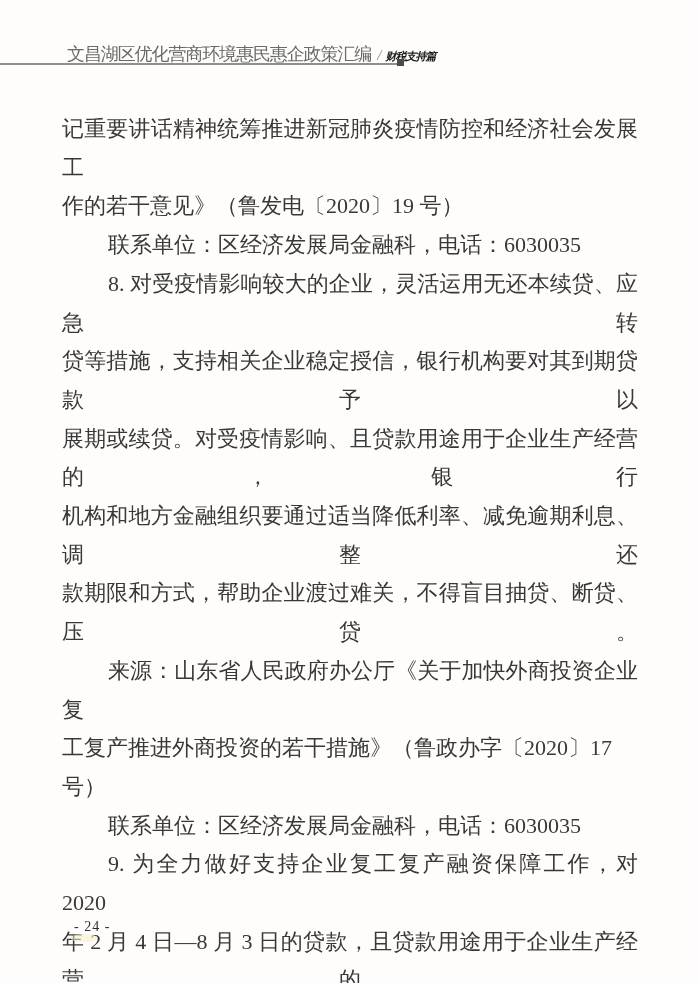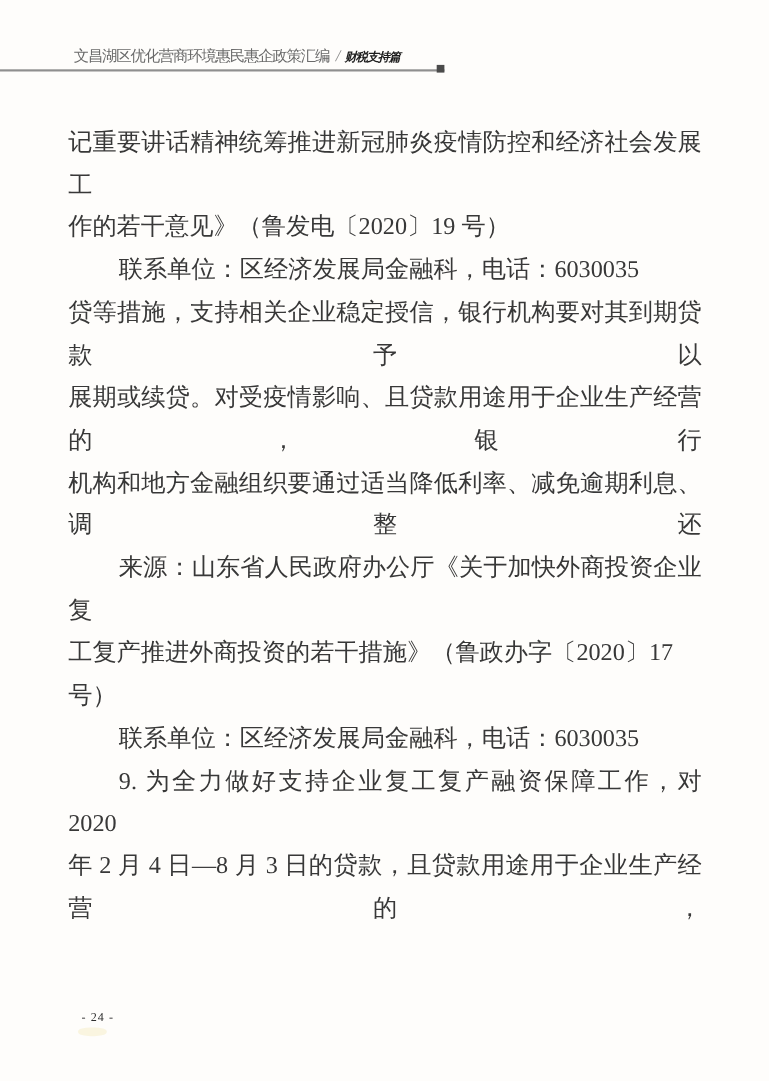"文昌湖区优化营商环境惠民惠企政策汇编" .booklet-title { font-size: 14px -> 18px }
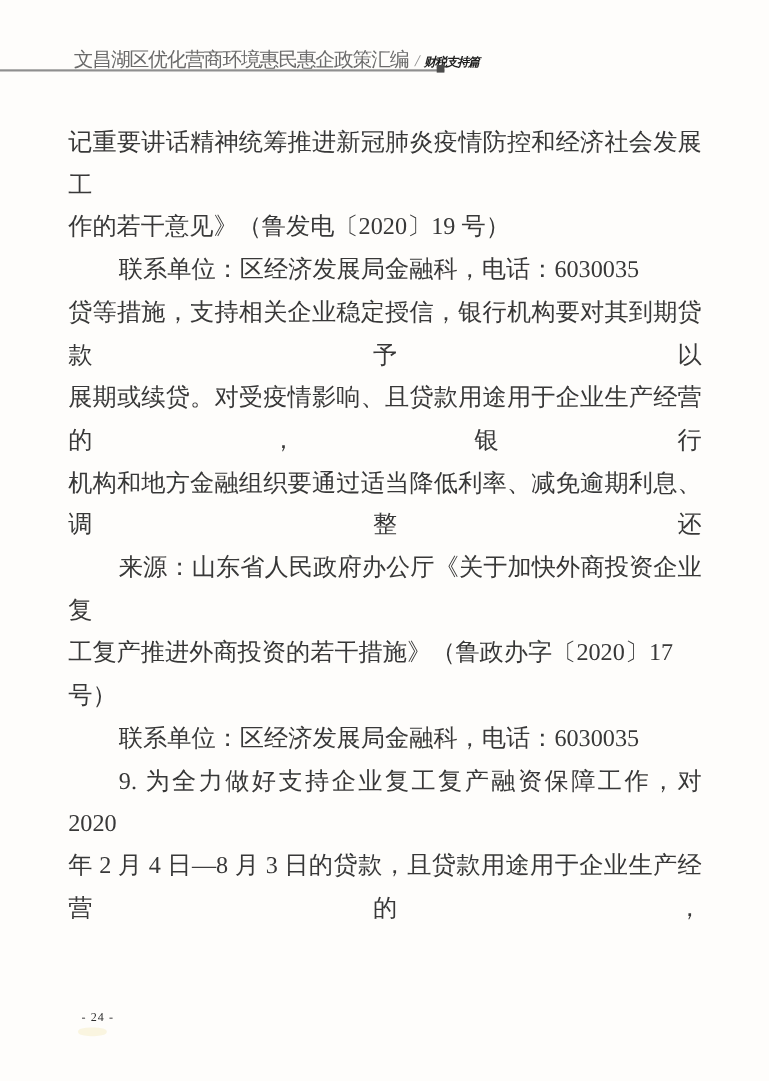"8. 对受疫情影响较大的企业，灵活运用无还本续贷、应急转" div.line { html: none -> <div>8. 对受疫情影响较大的企业，灵活运用无还本续贷、应急转</div> }
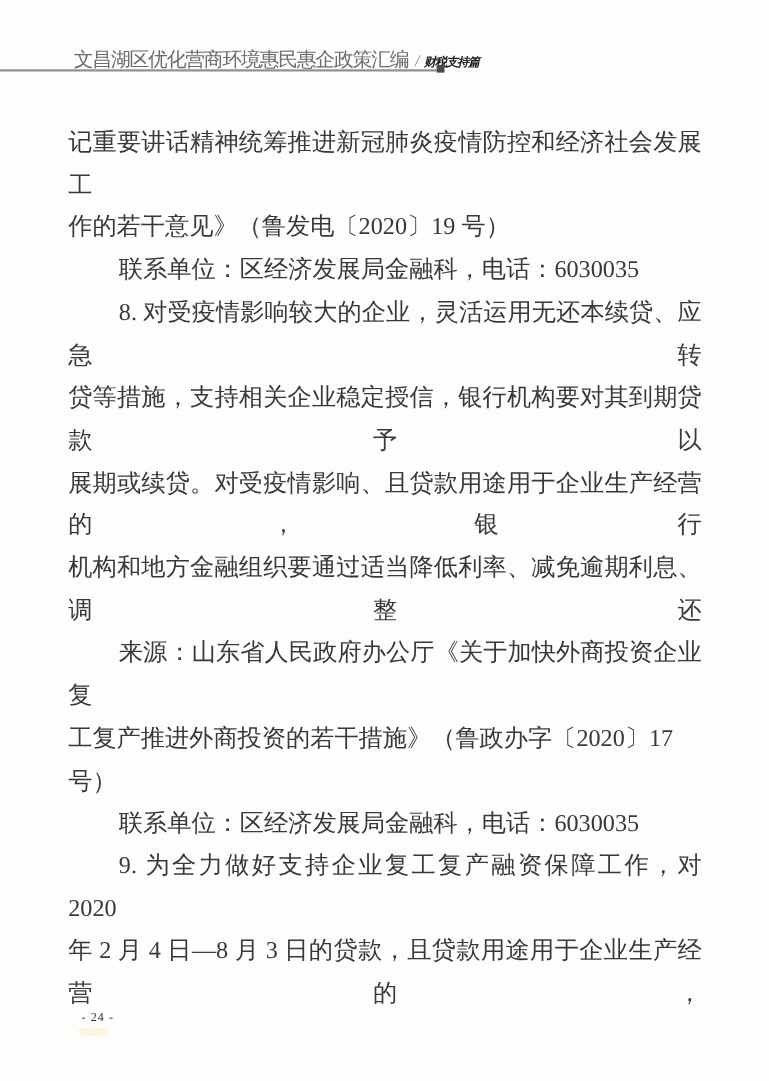"款期限和方式，帮助企业渡过难关，不得盲目抽贷、断贷、压贷。" div.line { html: none -> <div>款期限和方式，帮助企业渡过难关，不得盲目抽贷、断贷、压贷。</div> }
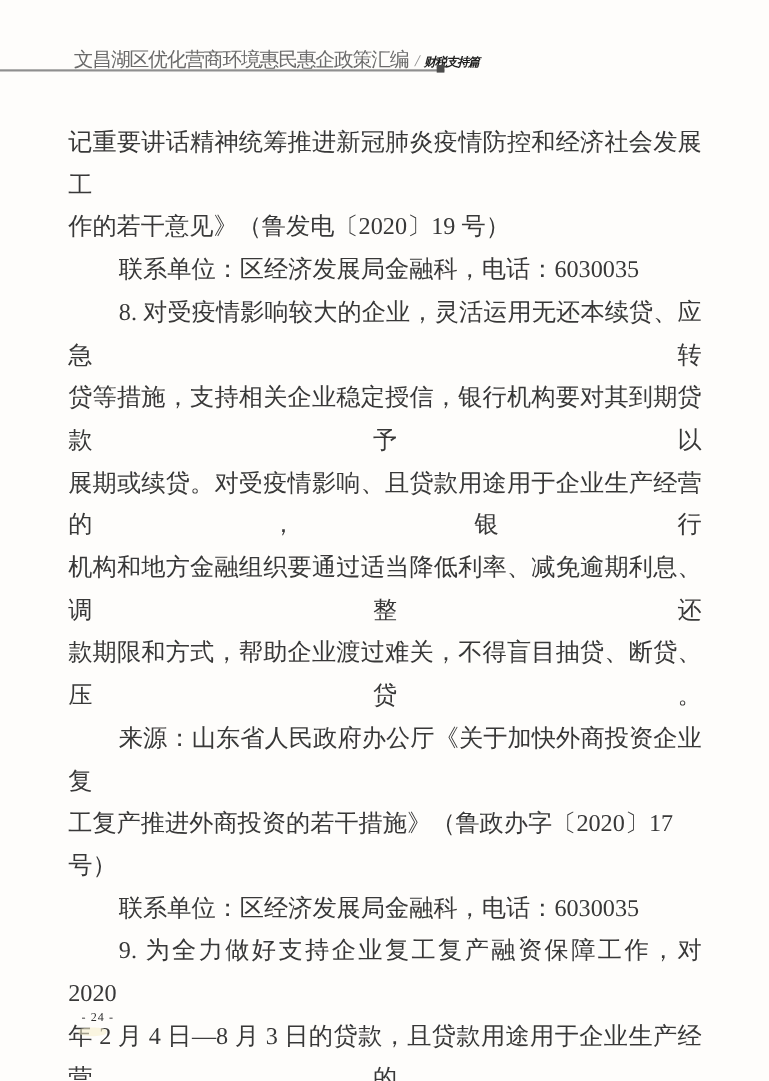"- 24 -" .page-number { font-size: 11px -> 14px }
